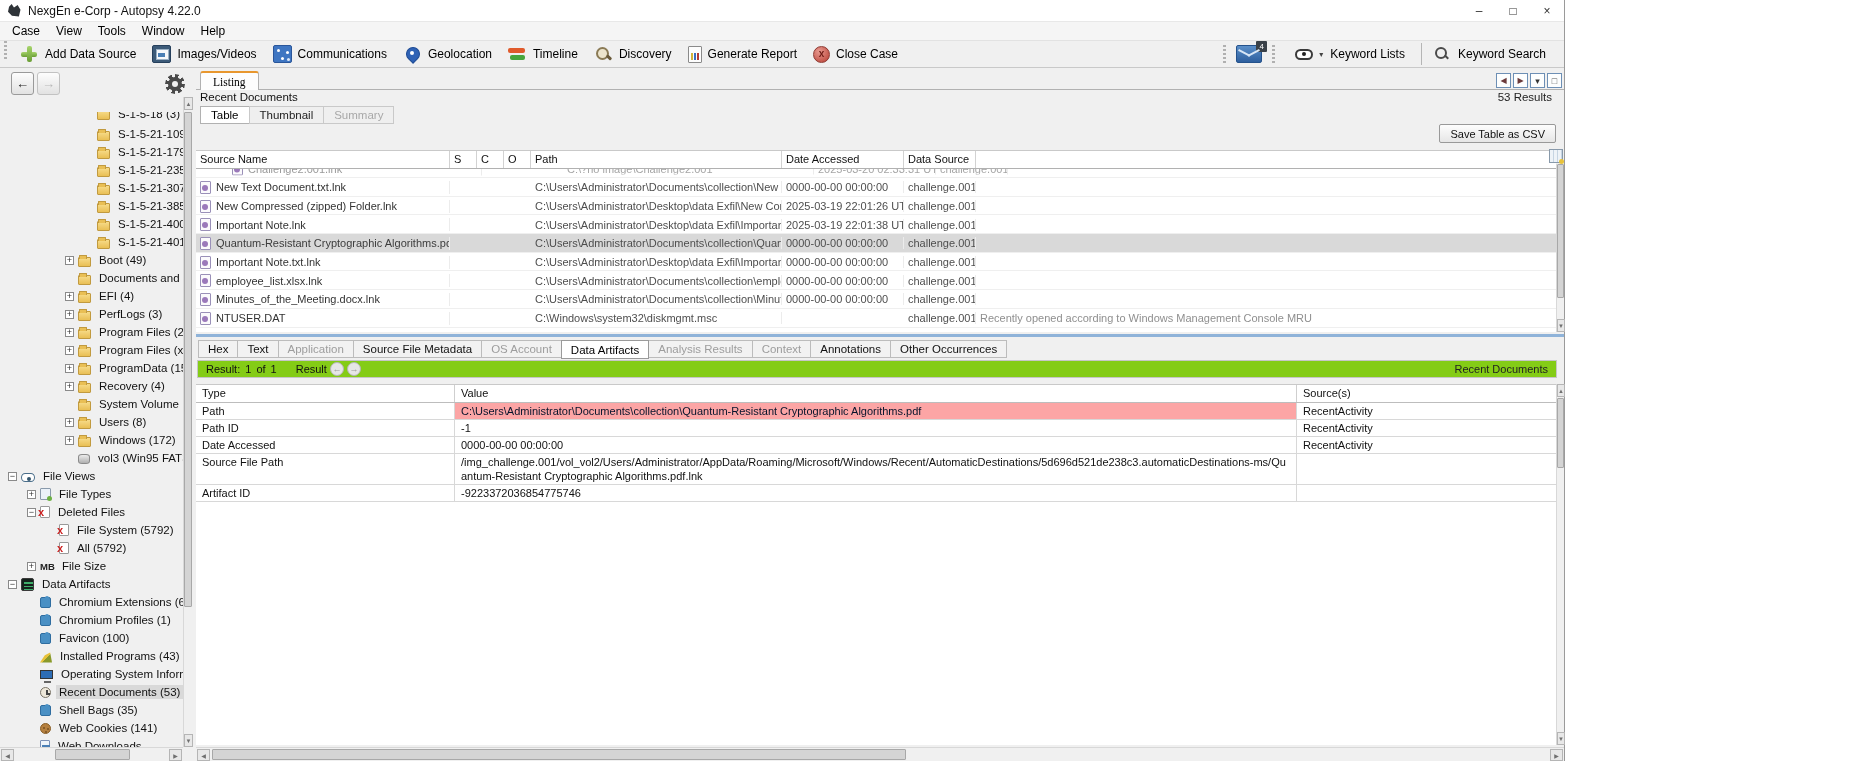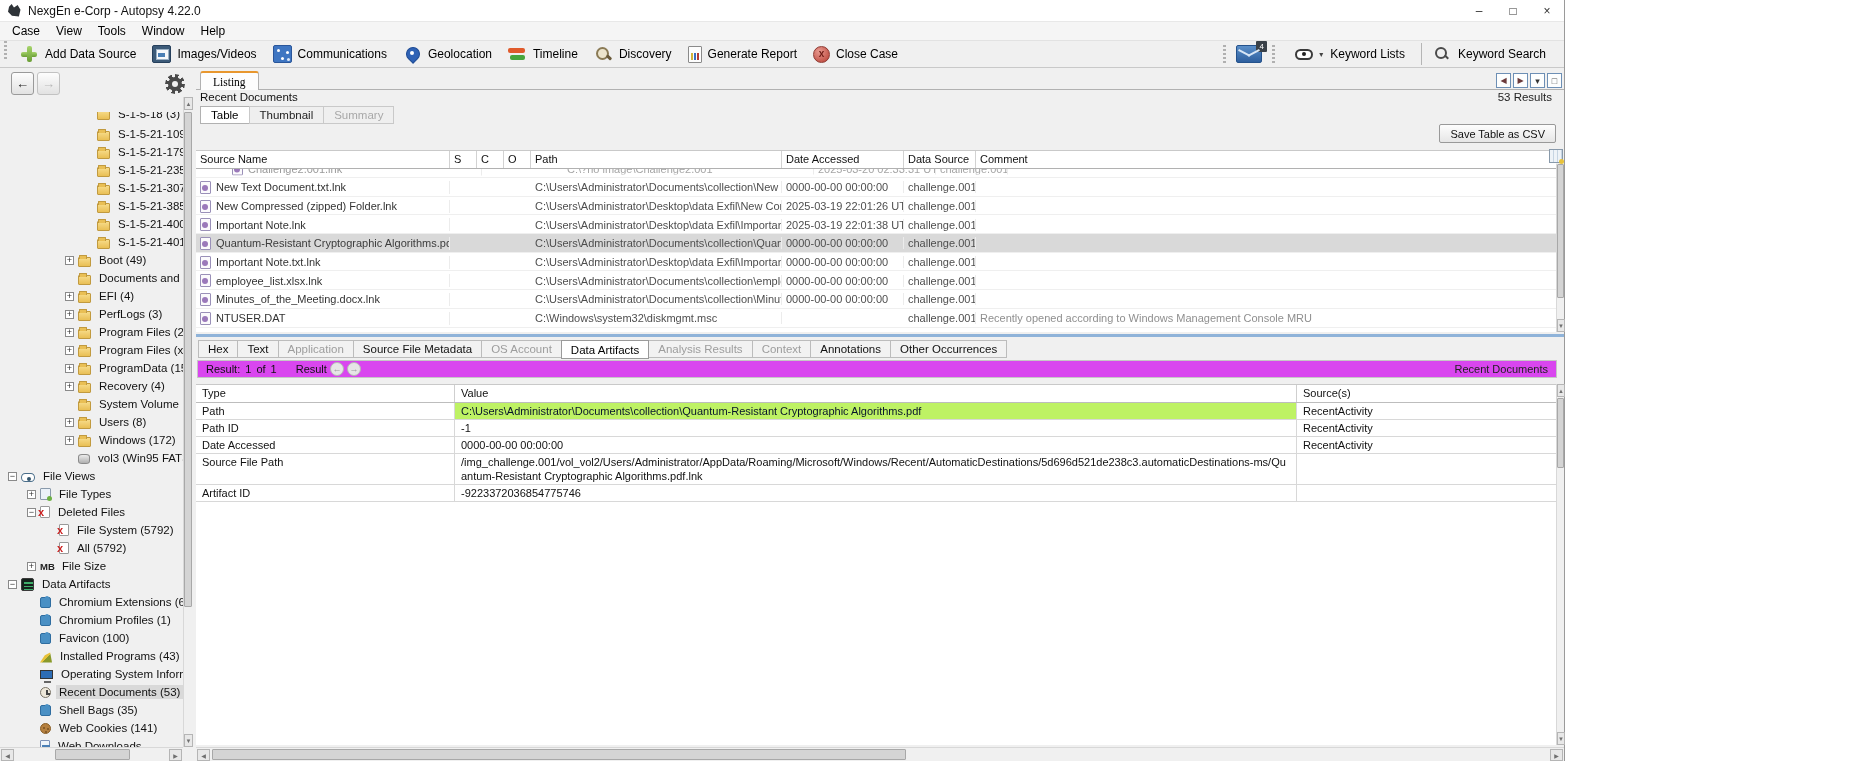"Comment" span.hc { html: <span>Comment</span> -> none }
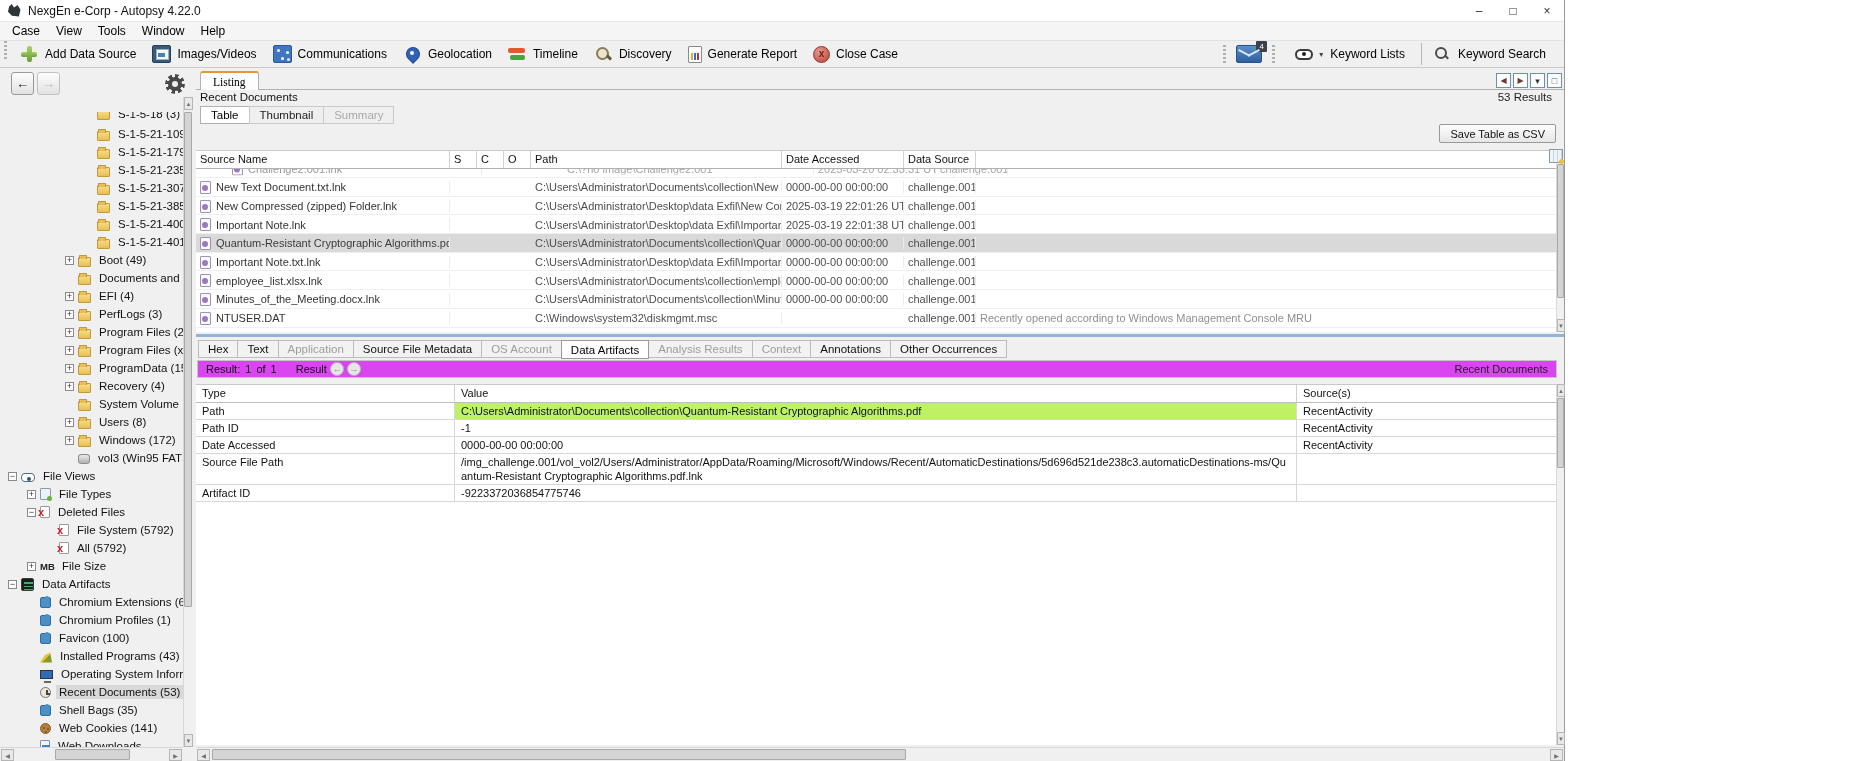"Result:" .resultbar { background: #d946ef -> #84cc16 }
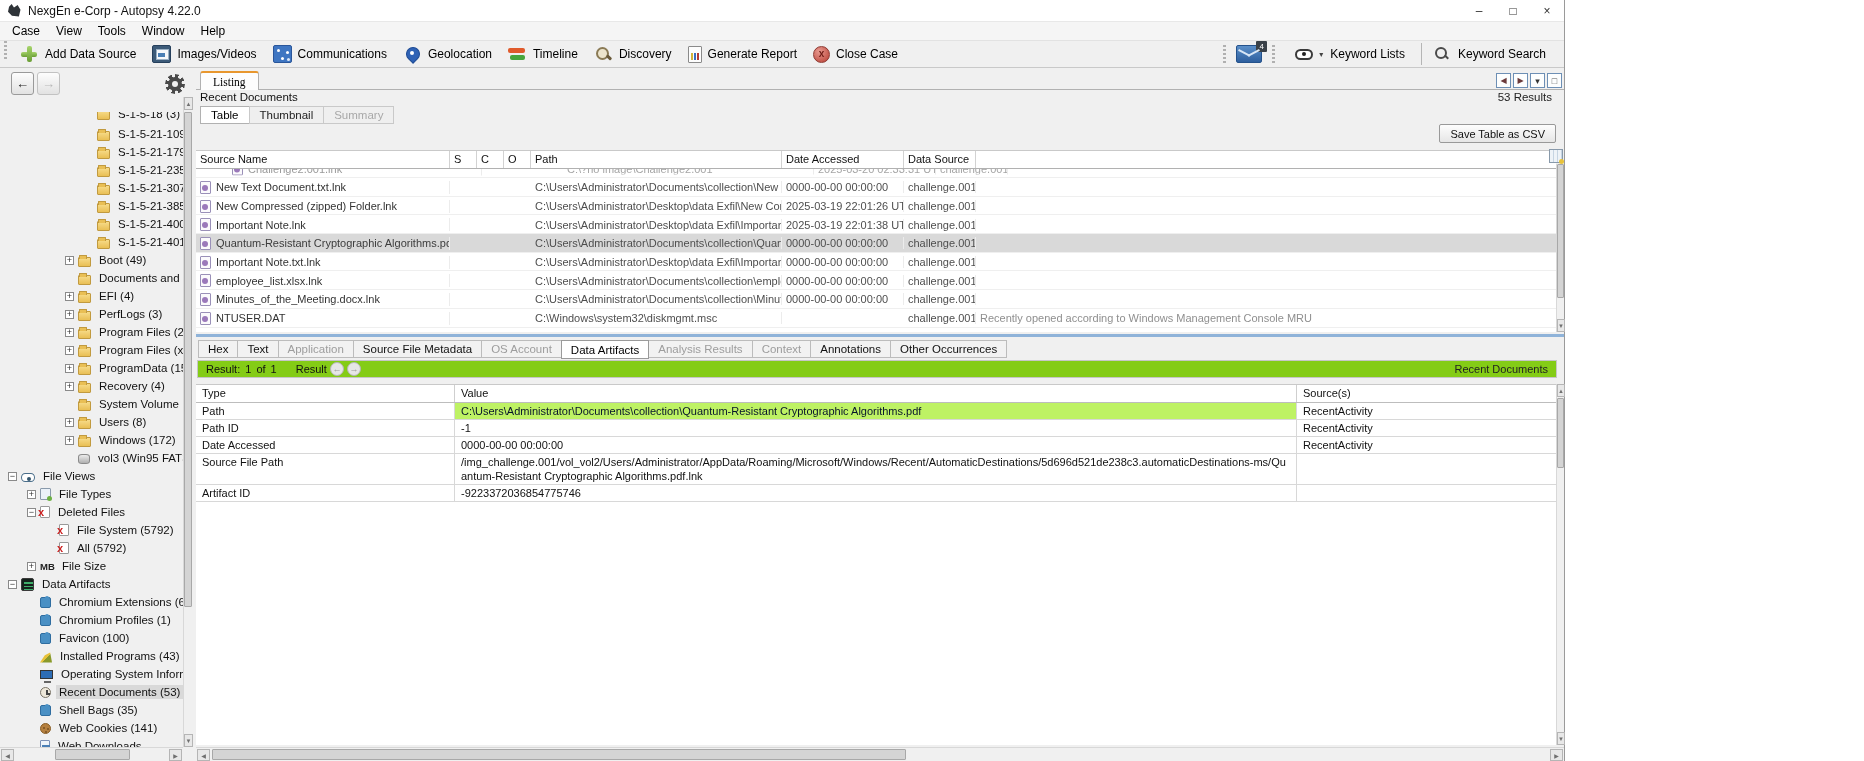"C:\Users\Administrator\Documents\collection\Quantum-Resi" .drow.hl .d-value { background: #bef264 -> #fca5a5 }
